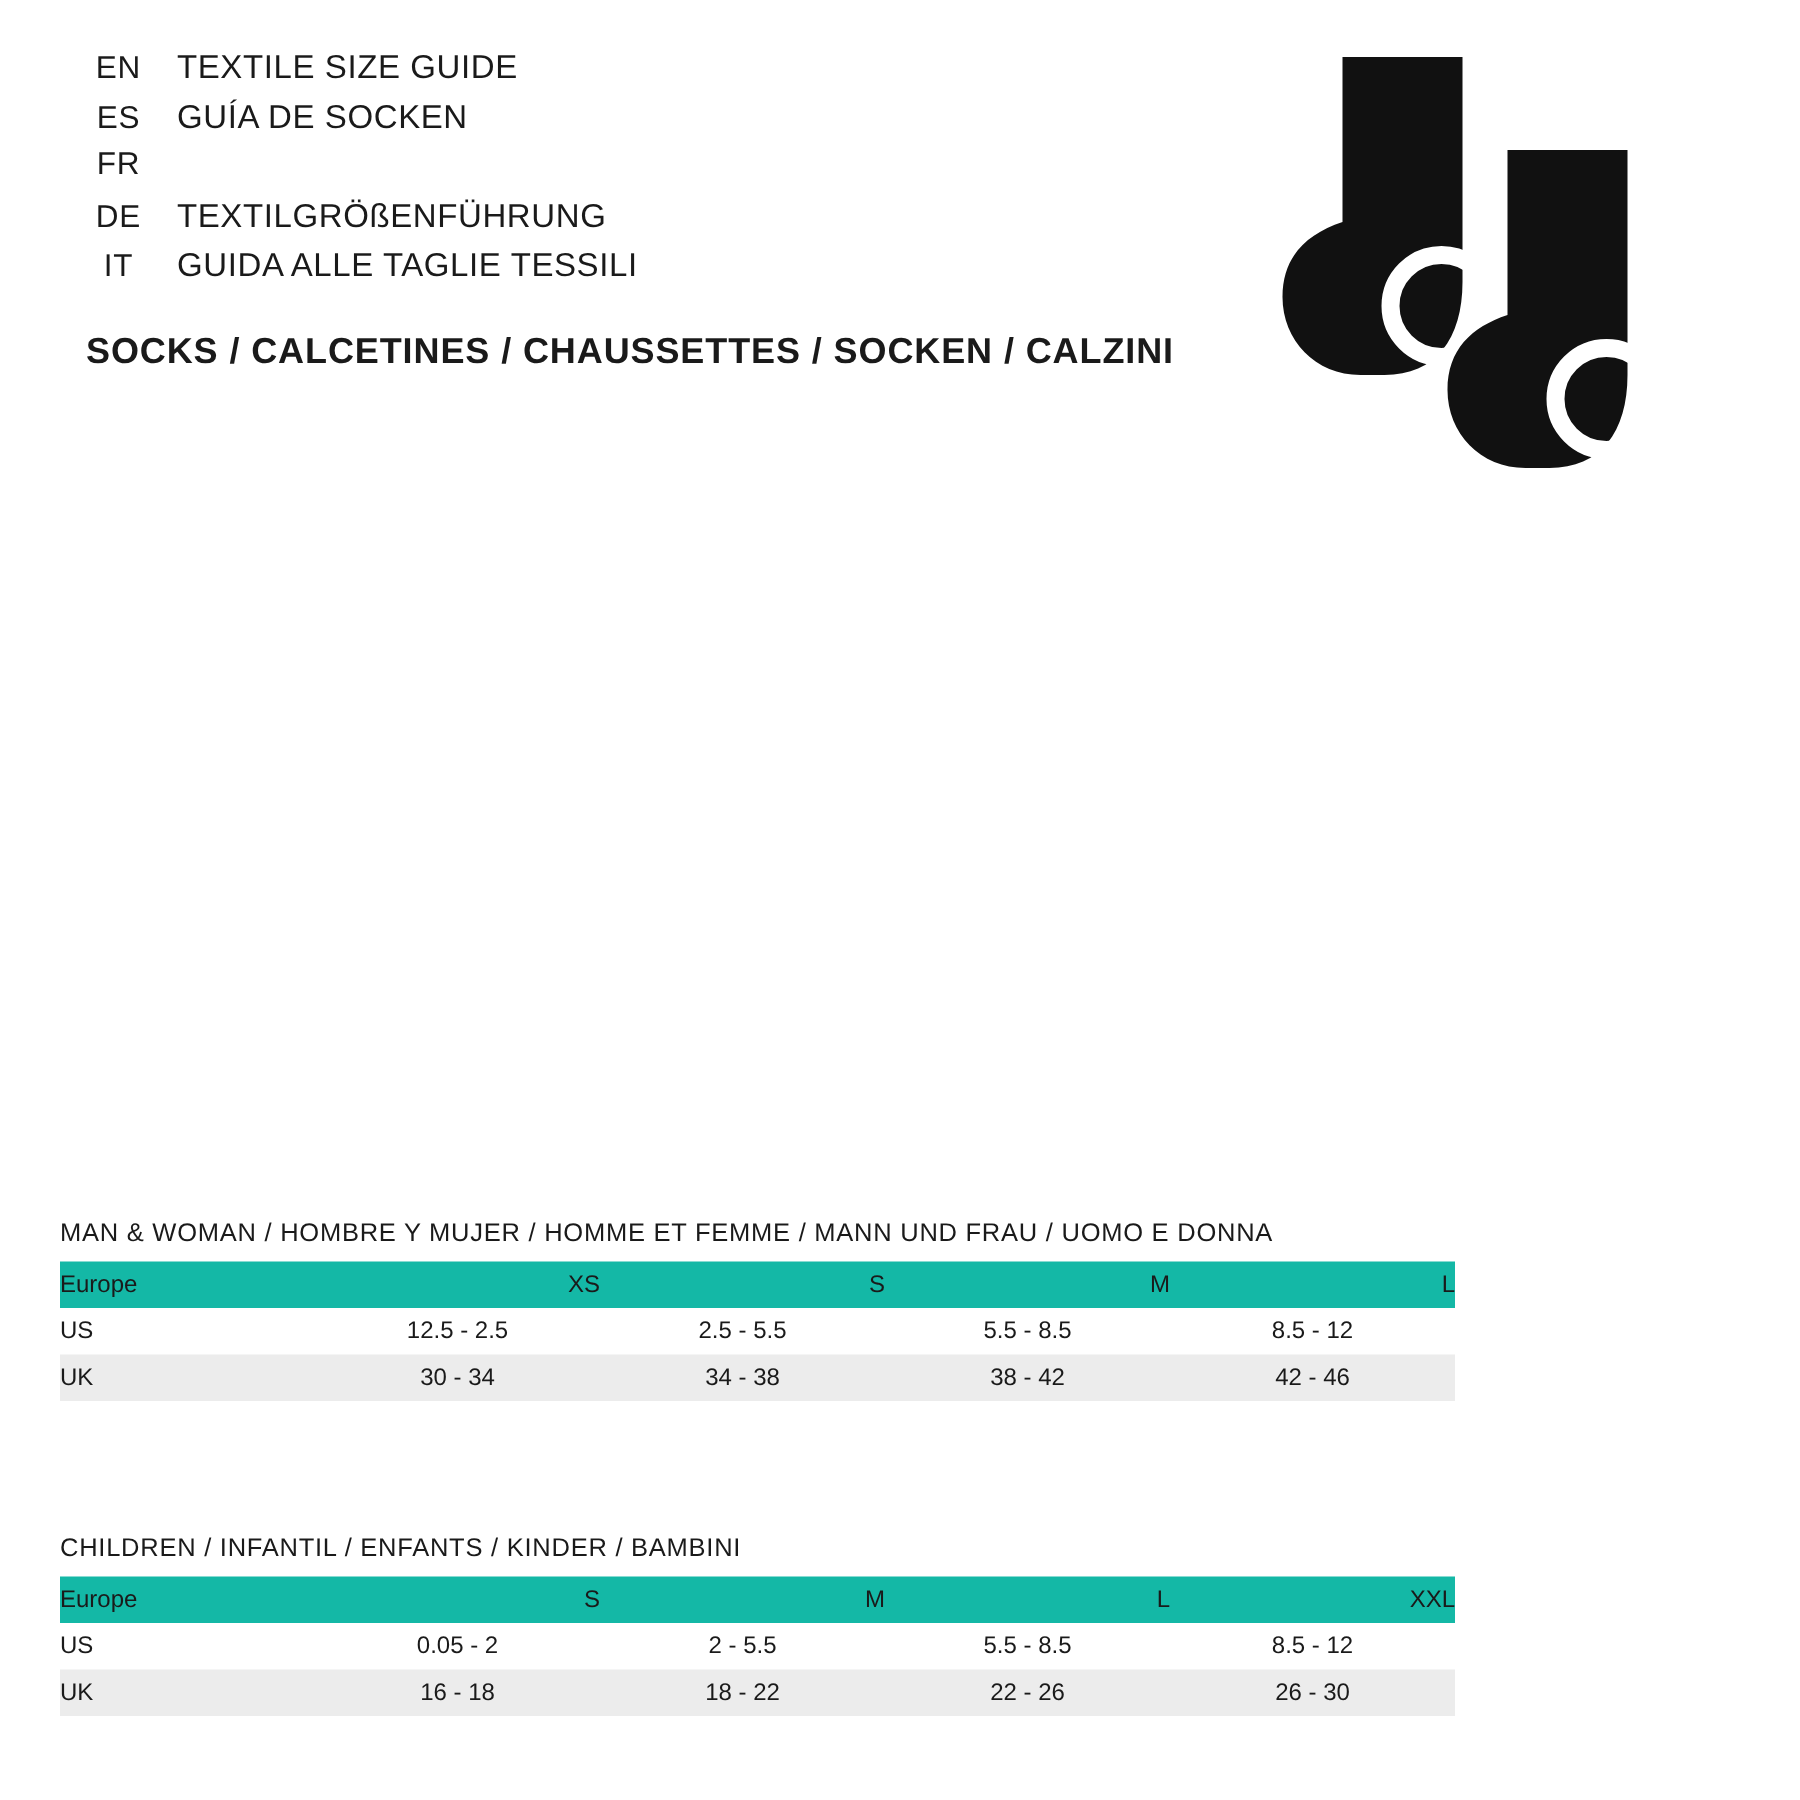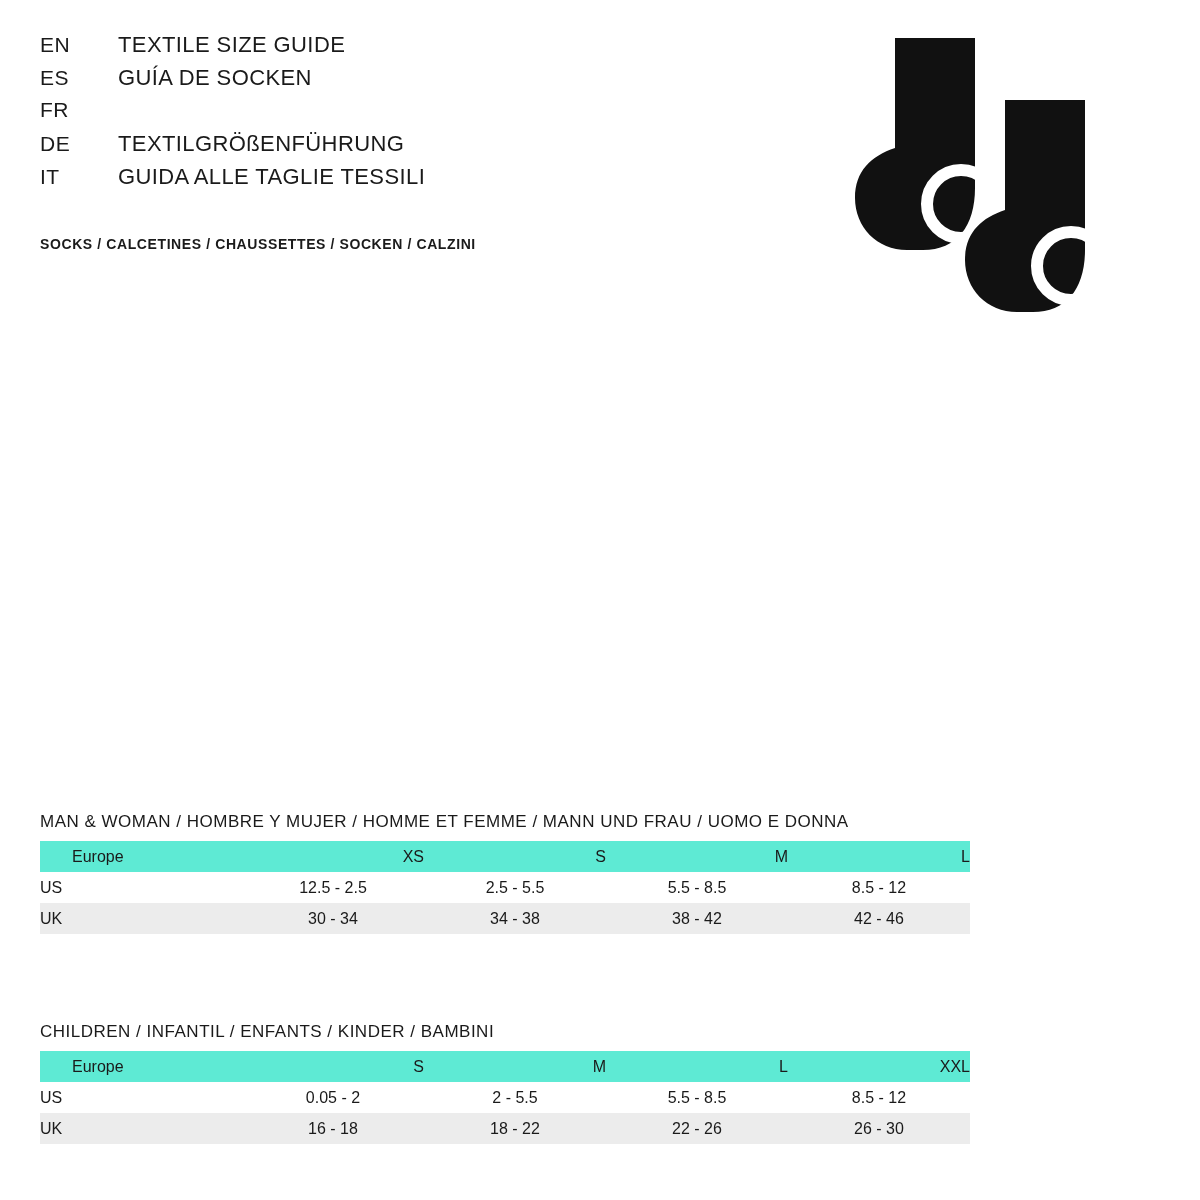"EN" .header { text-align: none -> center }
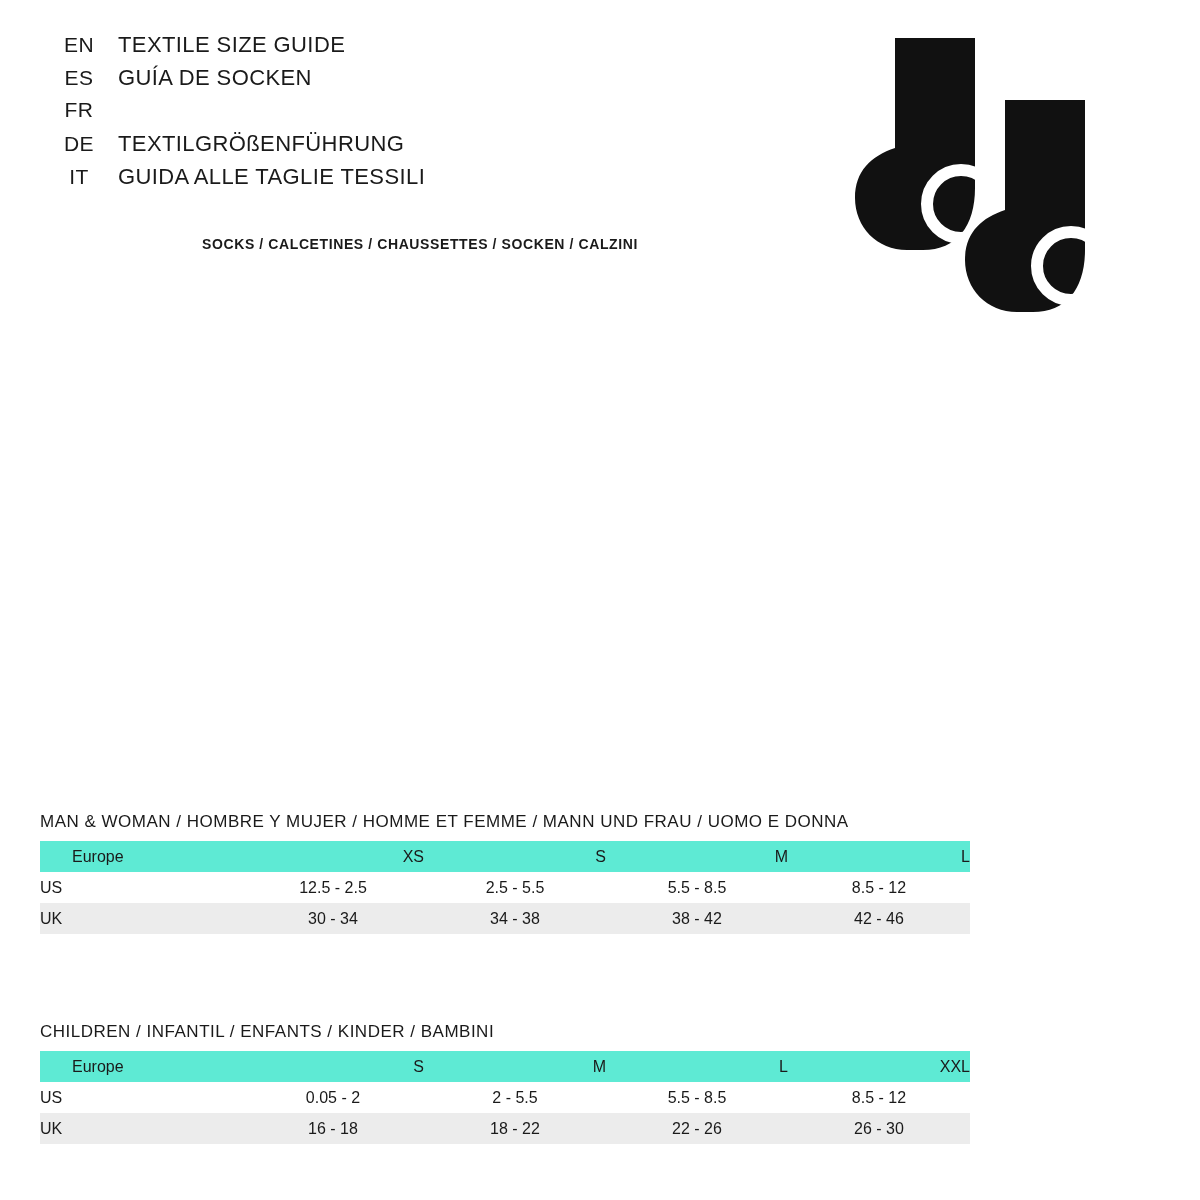"SOCKS / CALCETINES / CHAUSSETTES" .product-line { font-size: 14px -> 24px; margin-top: 39px -> 24px }
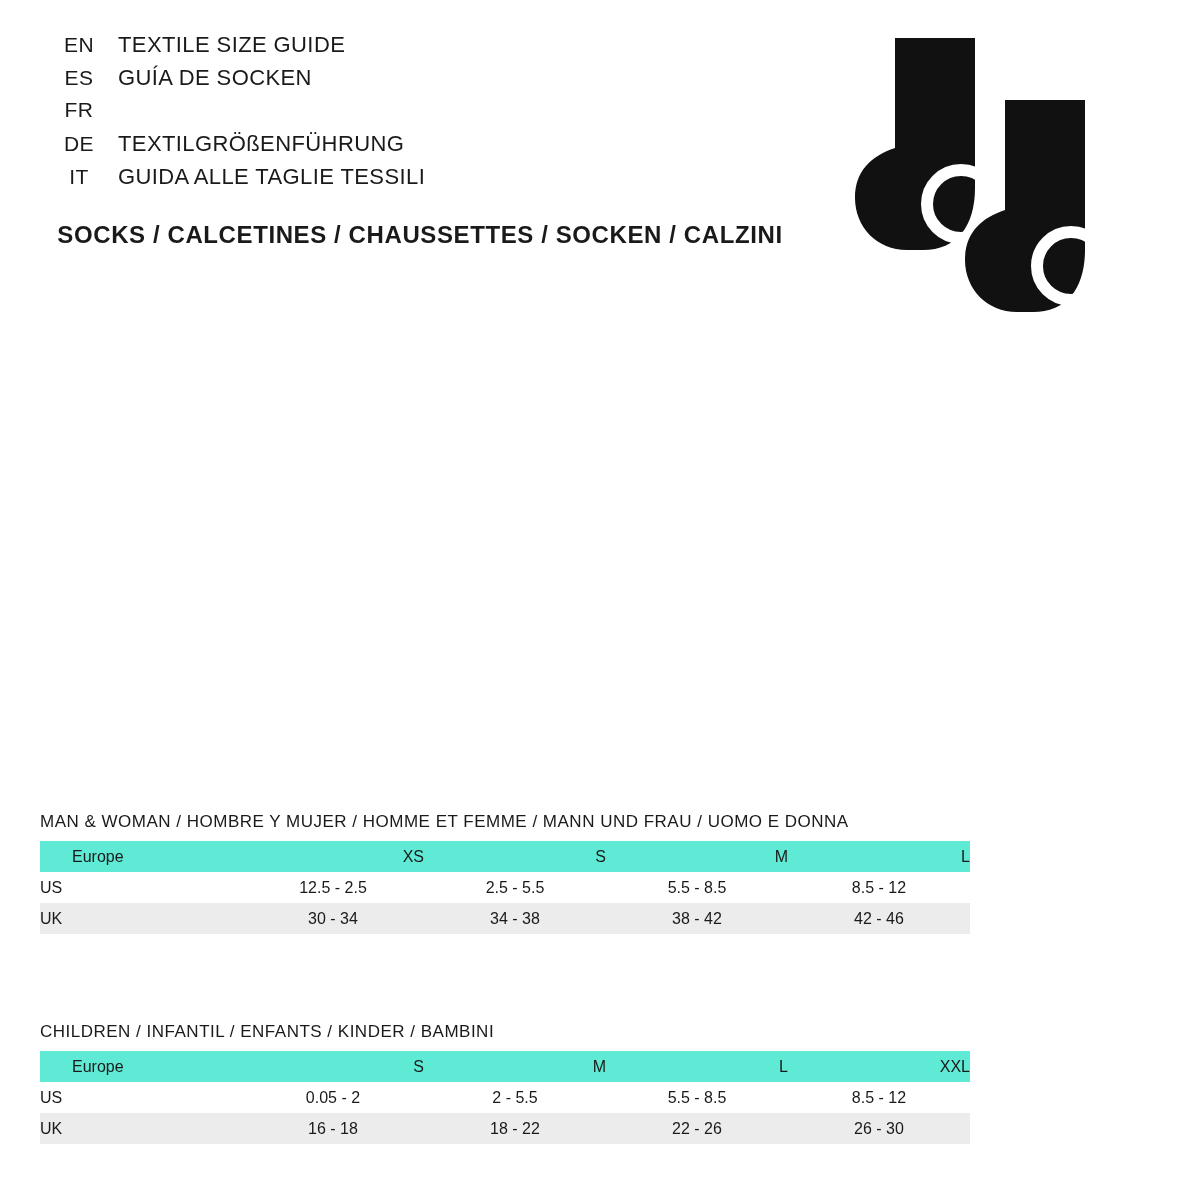"Europe" tr.row-head td { background: #5eead4 -> #14b8a6; padding-left: 32px -> none }
